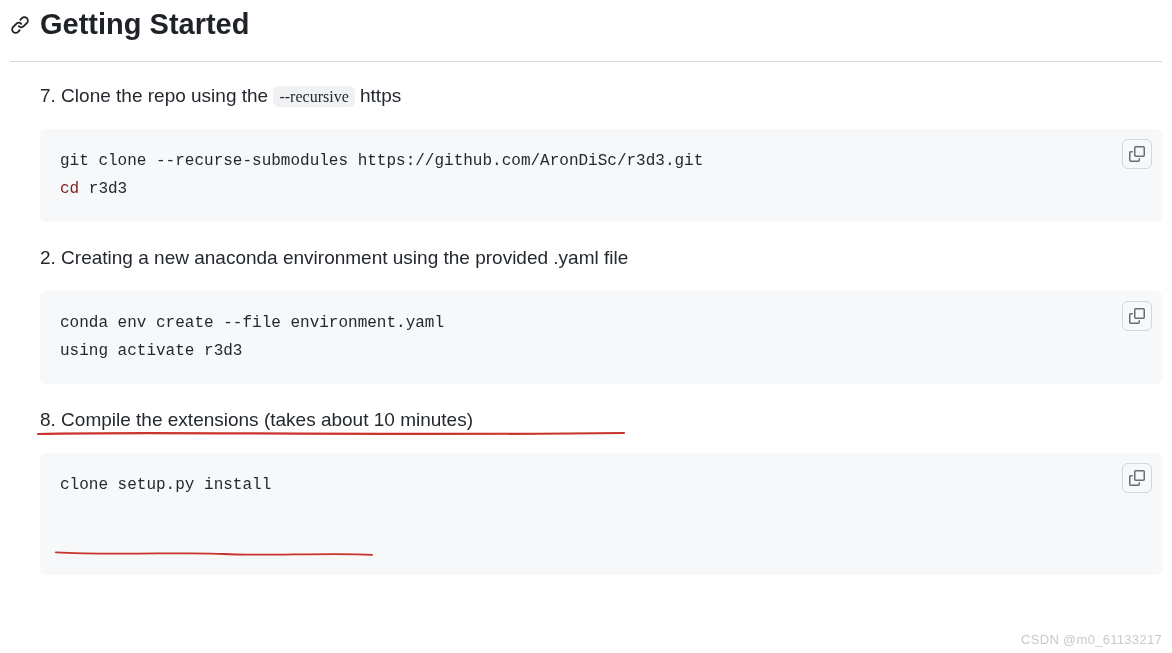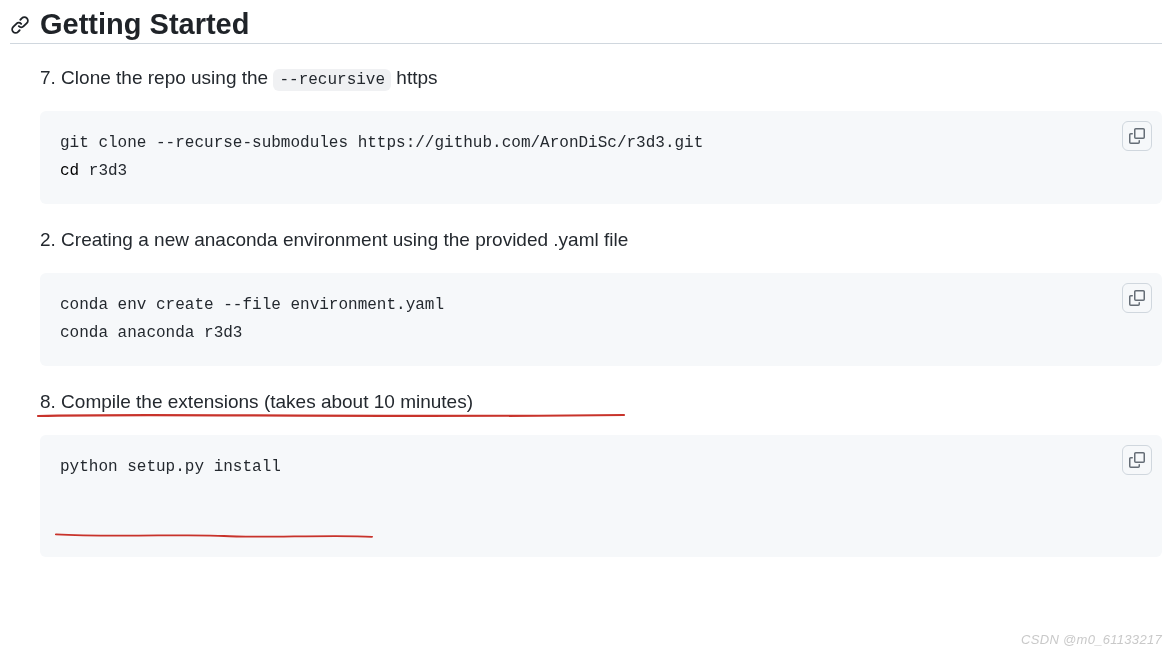"Getting Started" .heading-row { padding-bottom: 2px -> 20px }
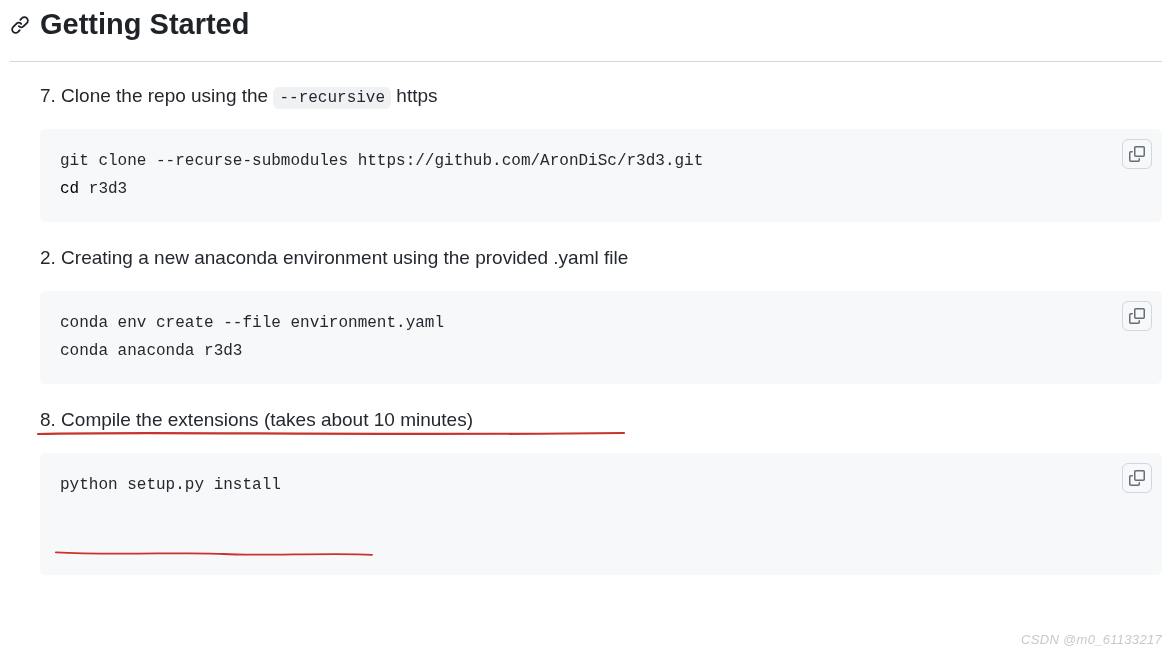"--recursive" .inline-code { font-family: Liberation Mono, monospace -> Liberation Serif, serif }
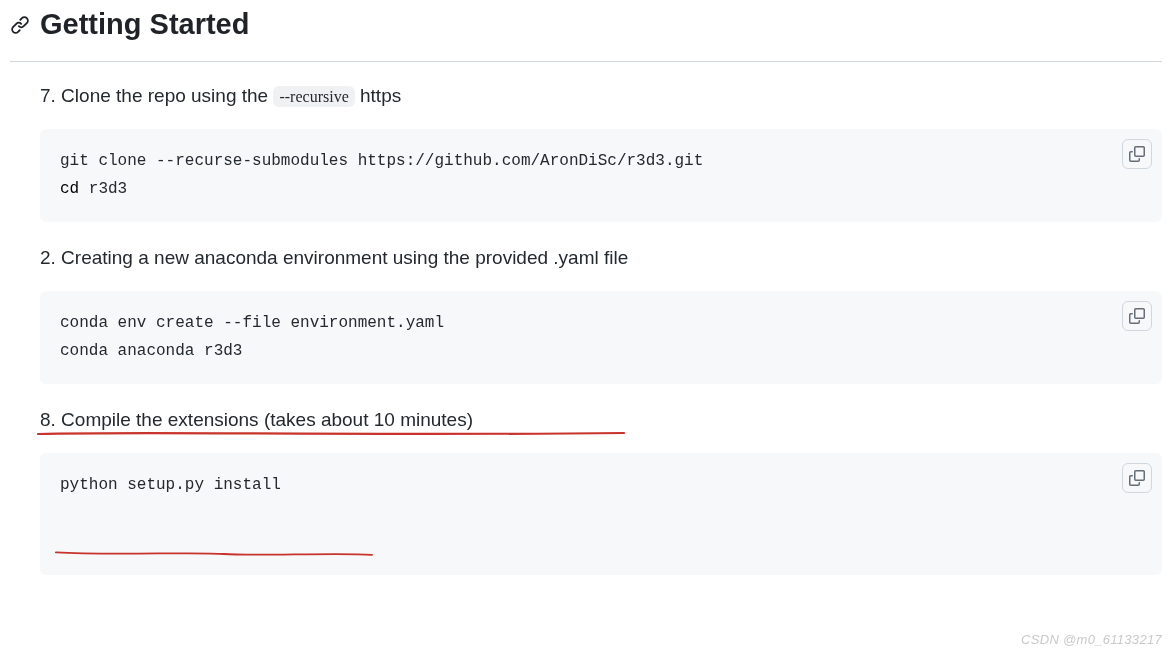"cd" .cmd-keyword { color: #000000 -> #7f1d1d }
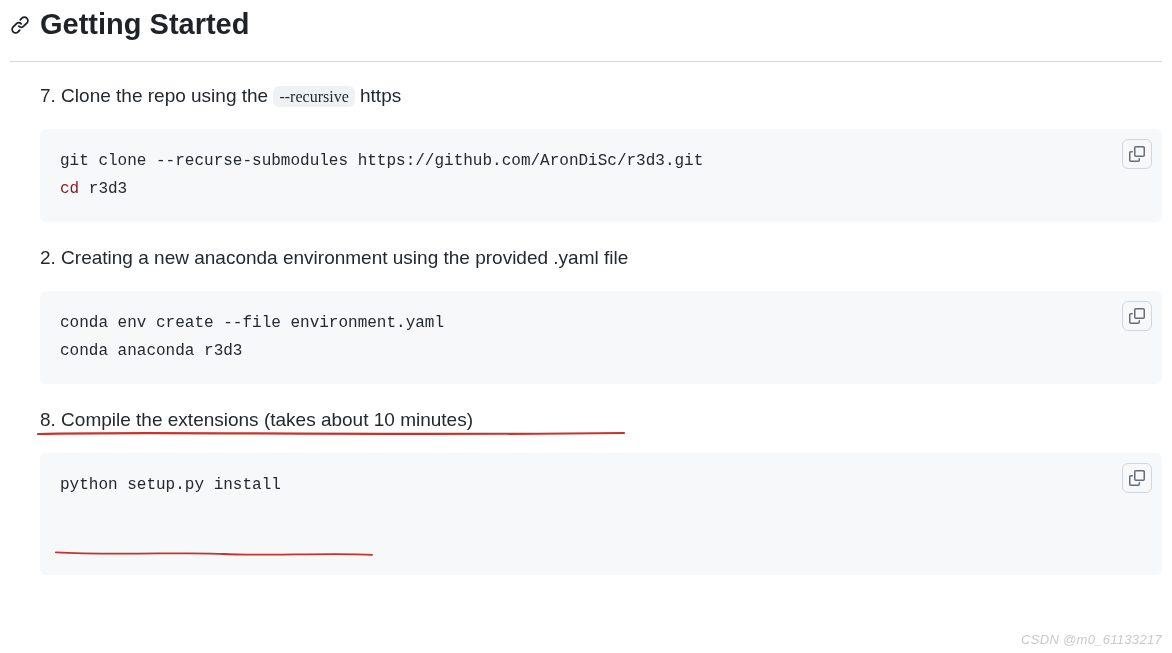"conda anaconda r3d3" span { text: conda anaconda -> using activate }
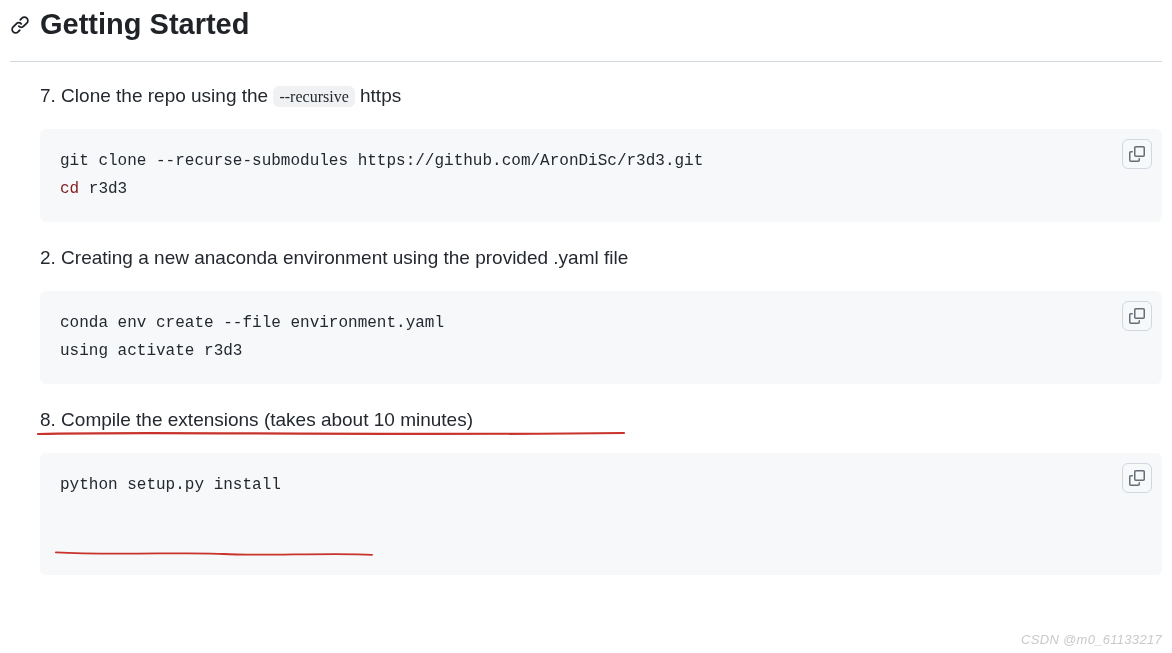"python setup.py install" span { text: python -> clone }
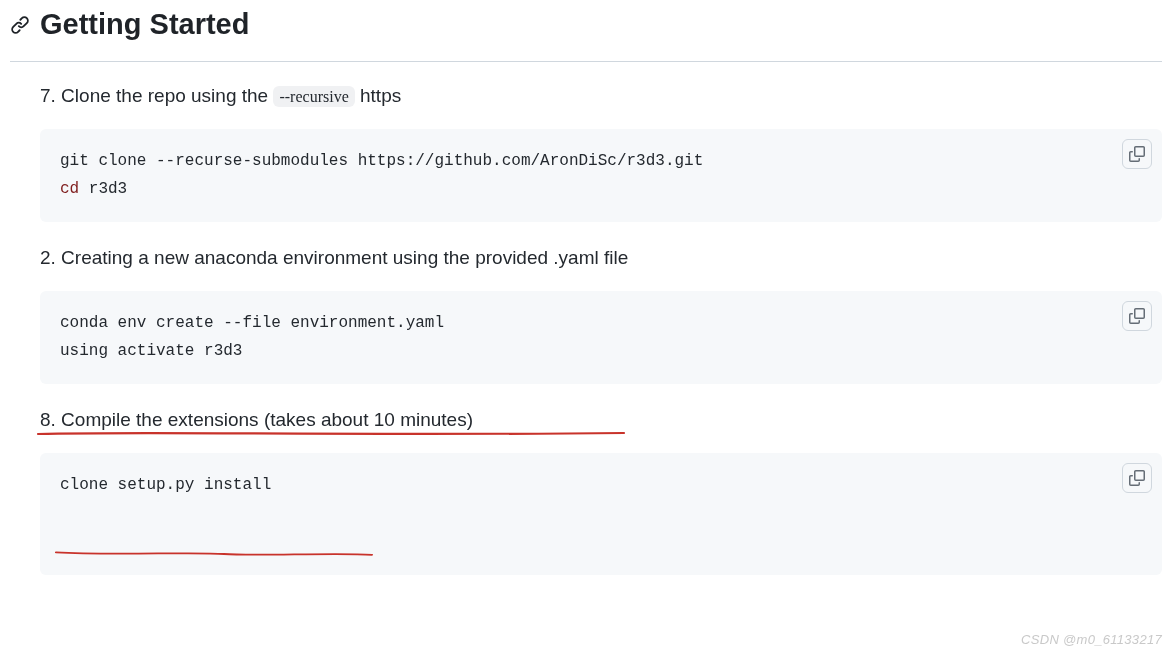"CSDN @m0_61133217" .watermark { font-style: italic -> none }
